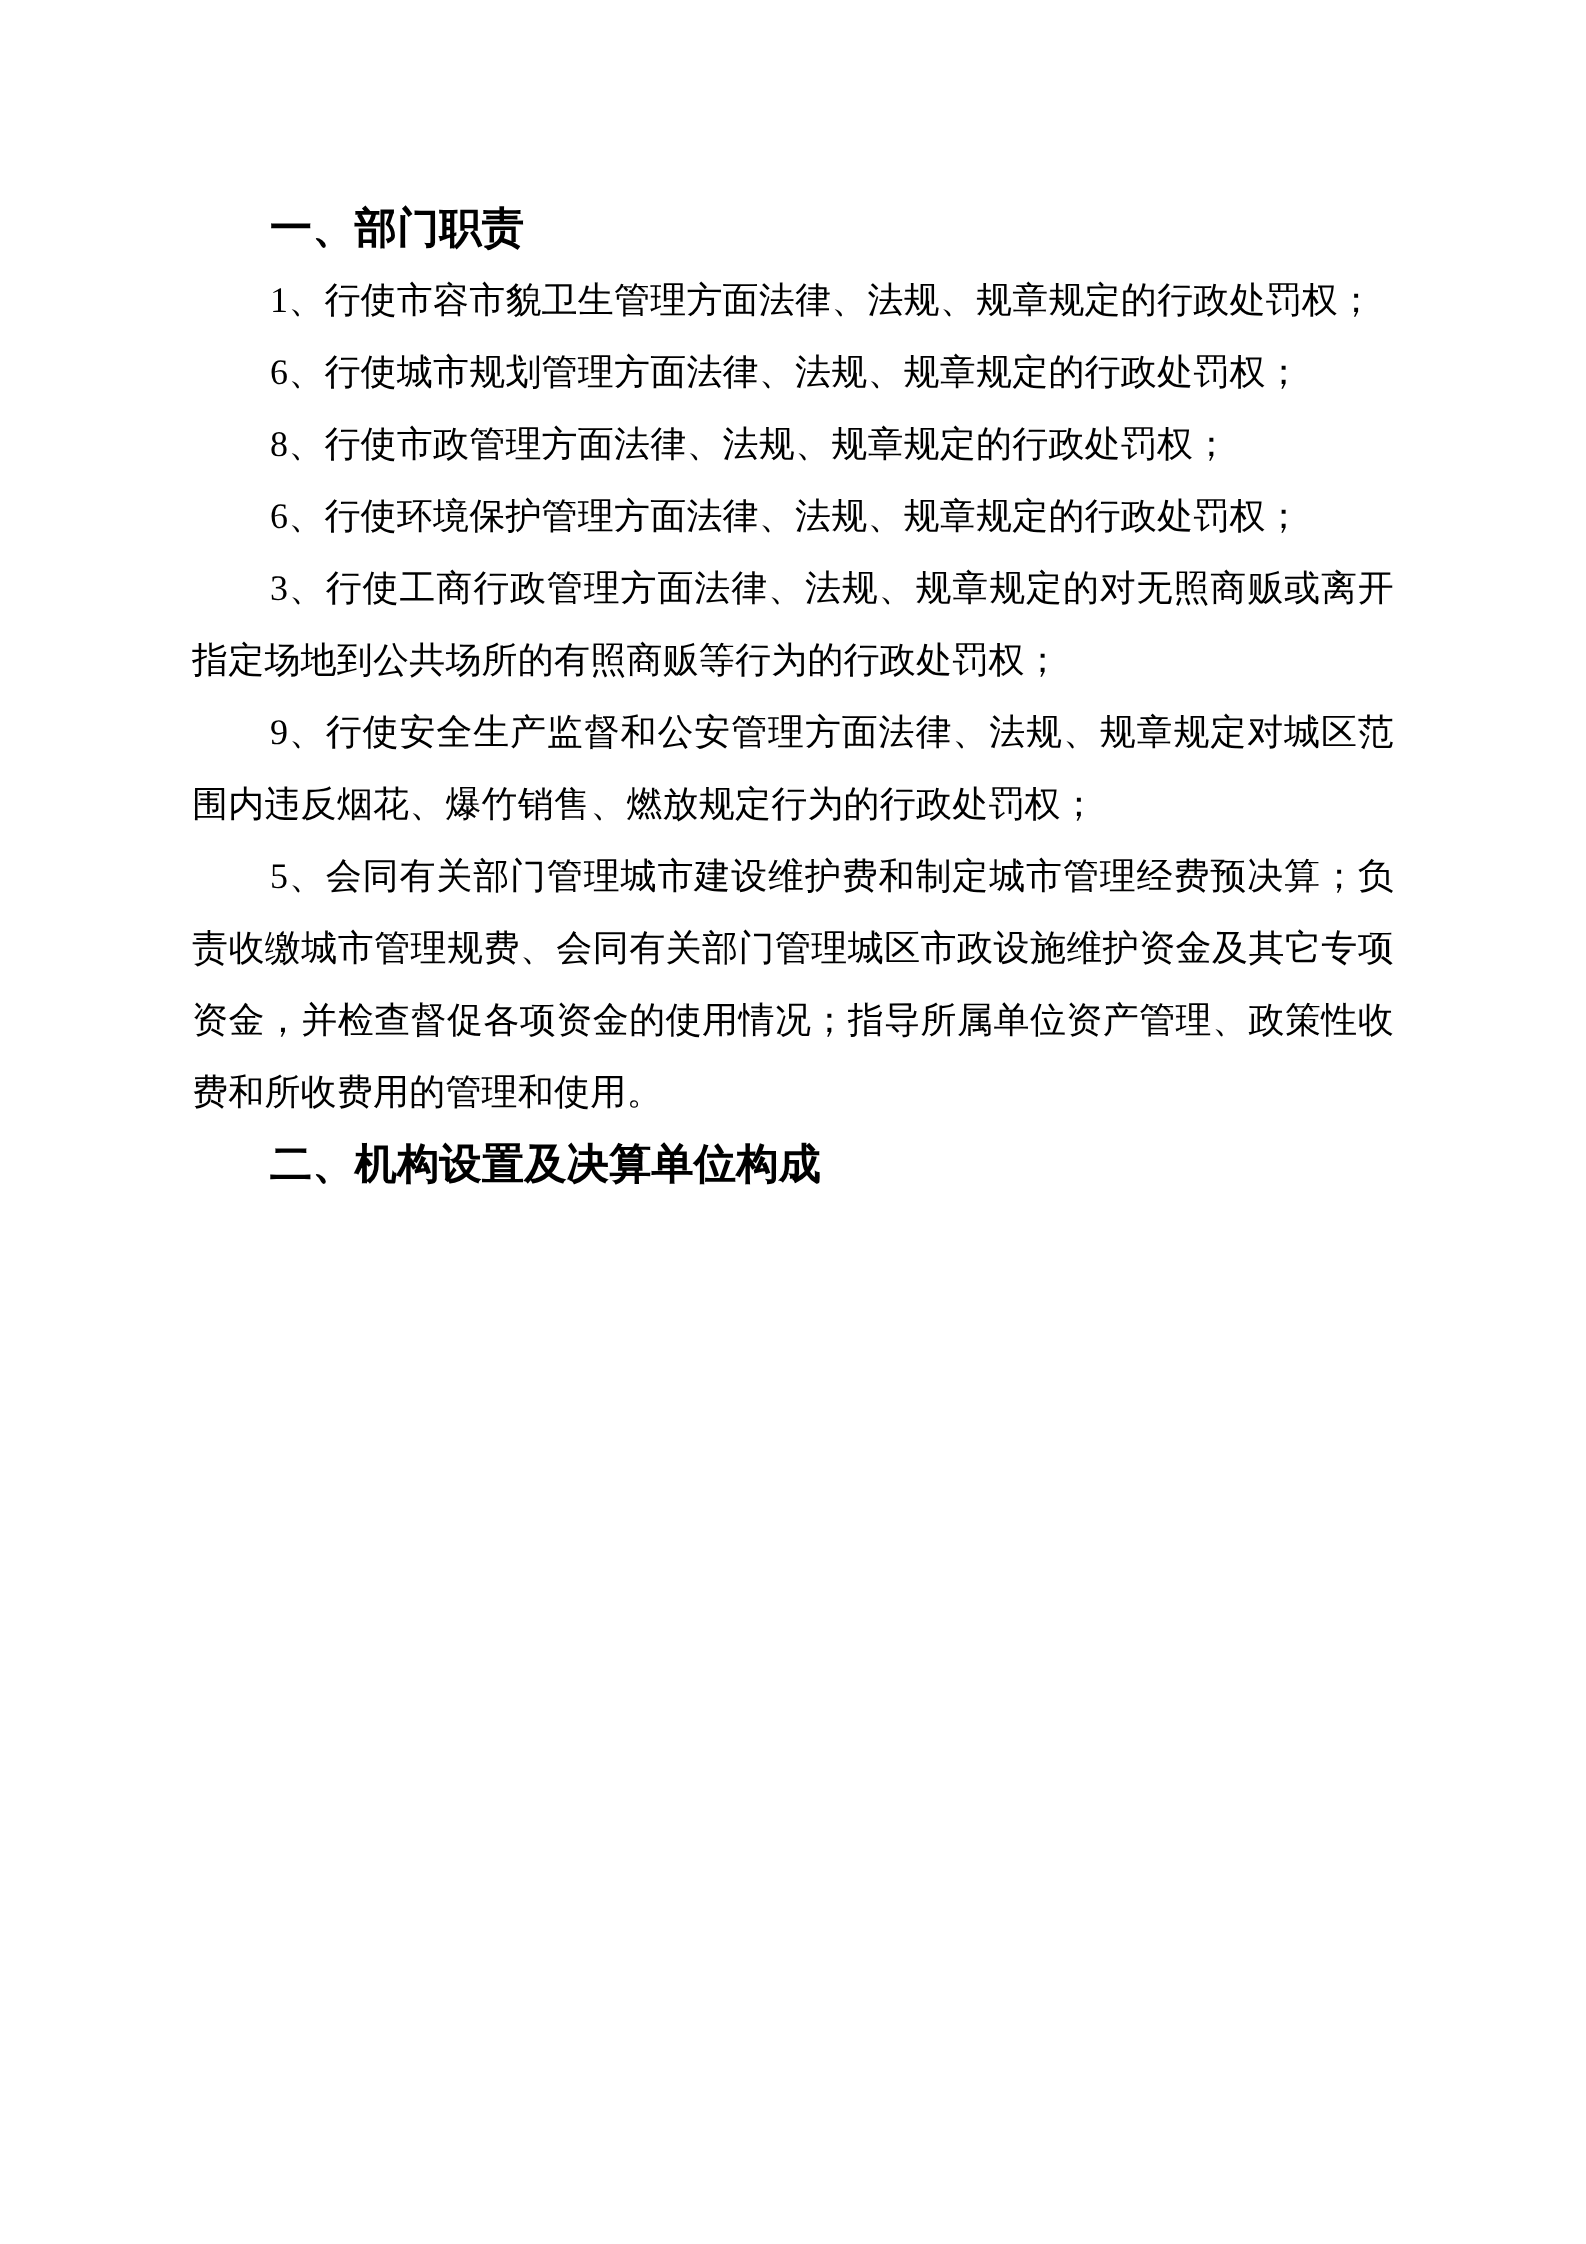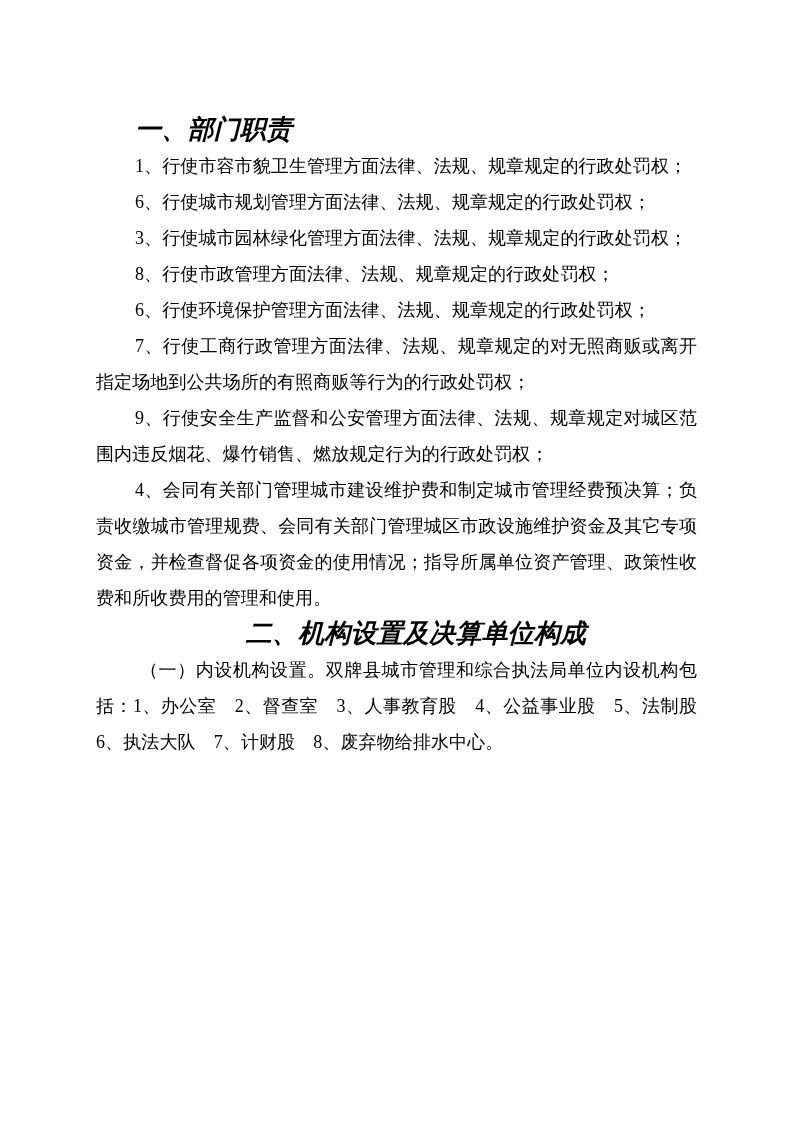"一、部门职责" .heading { font-size: 26px -> 21px; font-style: italic -> none; margin: 16px 0 0 0 -> 0 0 0 0 }
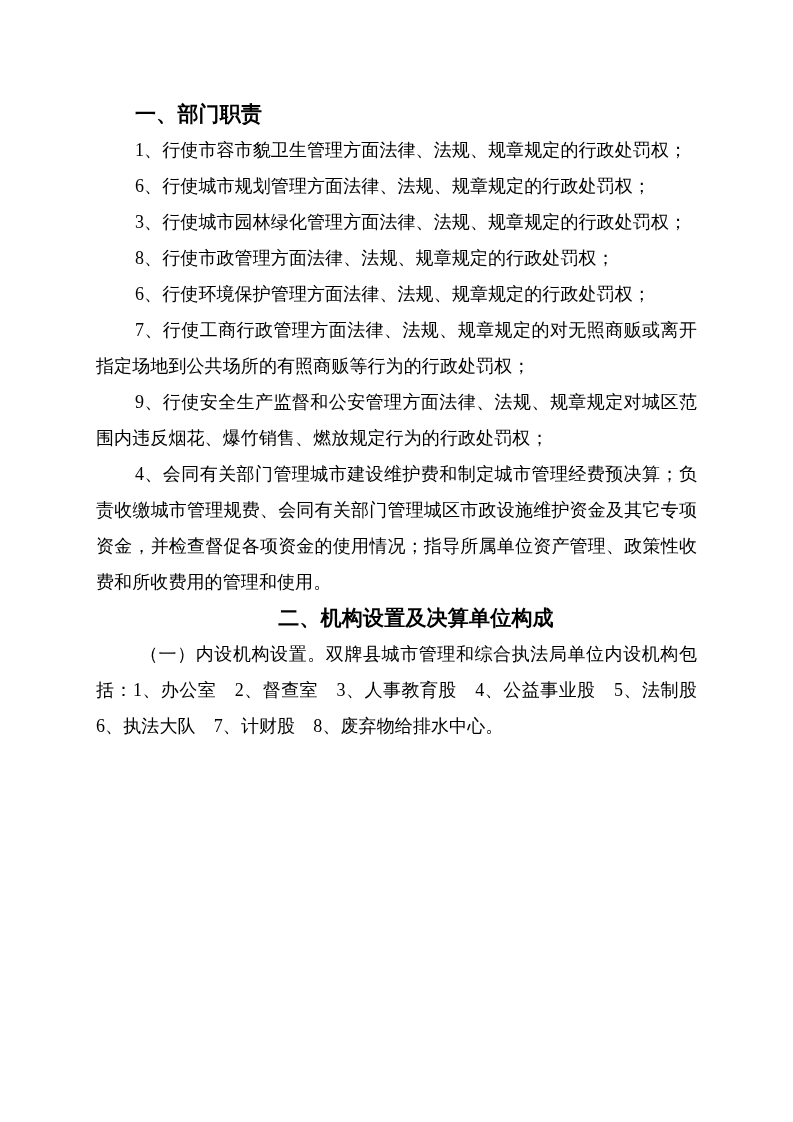"3、行使城市园林绿化管理方面法律、法规、规章规定的行政处罚权；" p.para { html: <p>3、行使城市园林绿化管理方面法律、法规、规章规定的行政处罚权；</p> -> none }
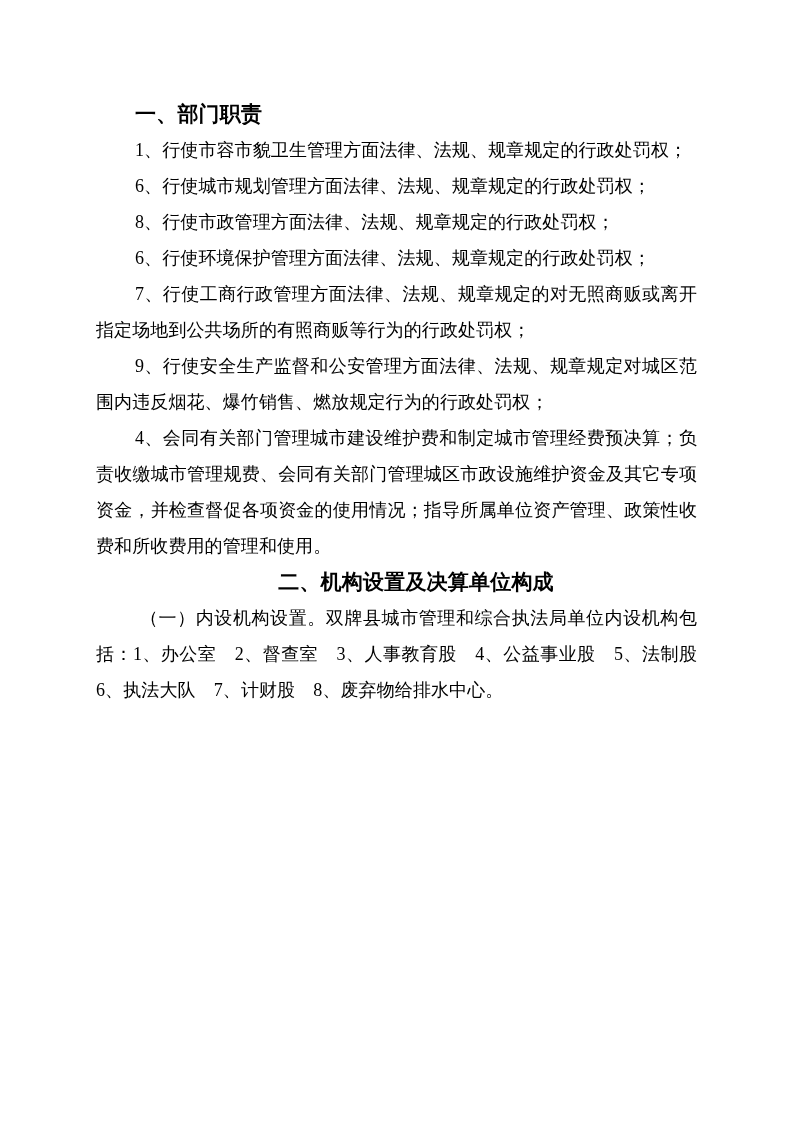"7、行使工商行政管理方面法律、法规、规章规定的对无照商贩或离开指定场地到公共场所" p.para { text: 7 -> 3 }
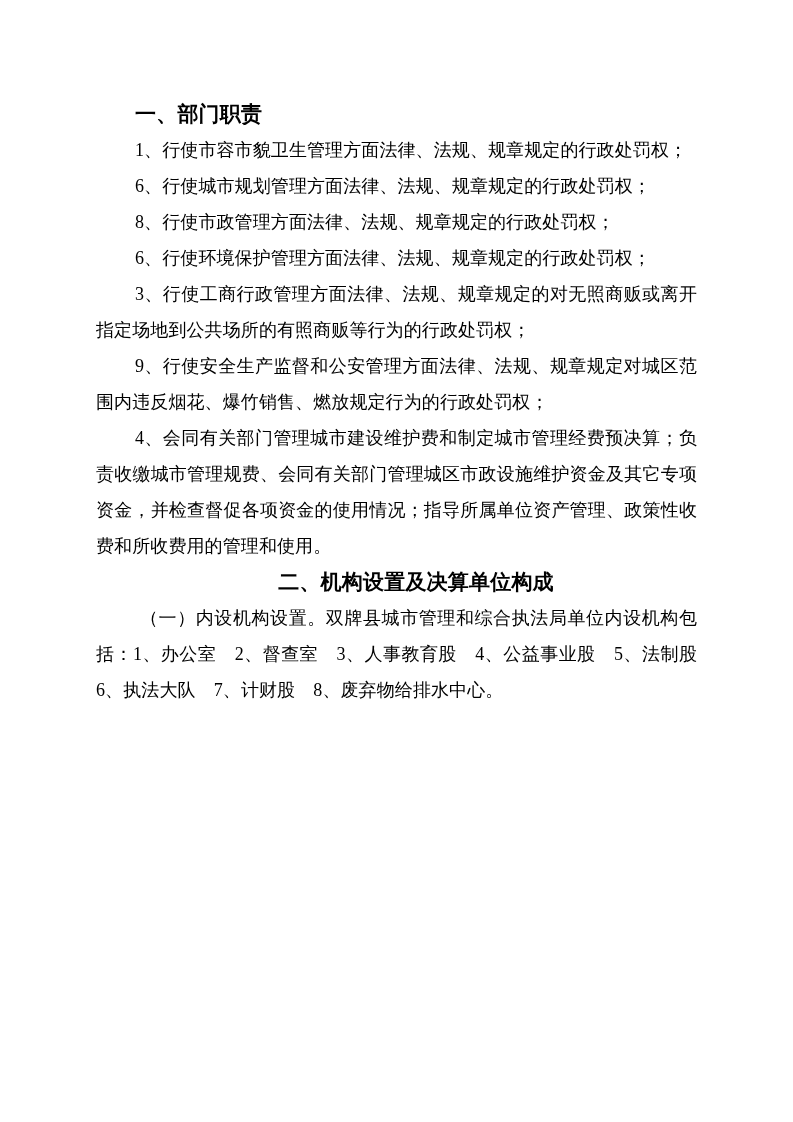"4、会同有关部门管理城市建设维护费和制定城市管理经费预决算；负责收缴城市管理规费" p.para { text: 4 -> 5 }
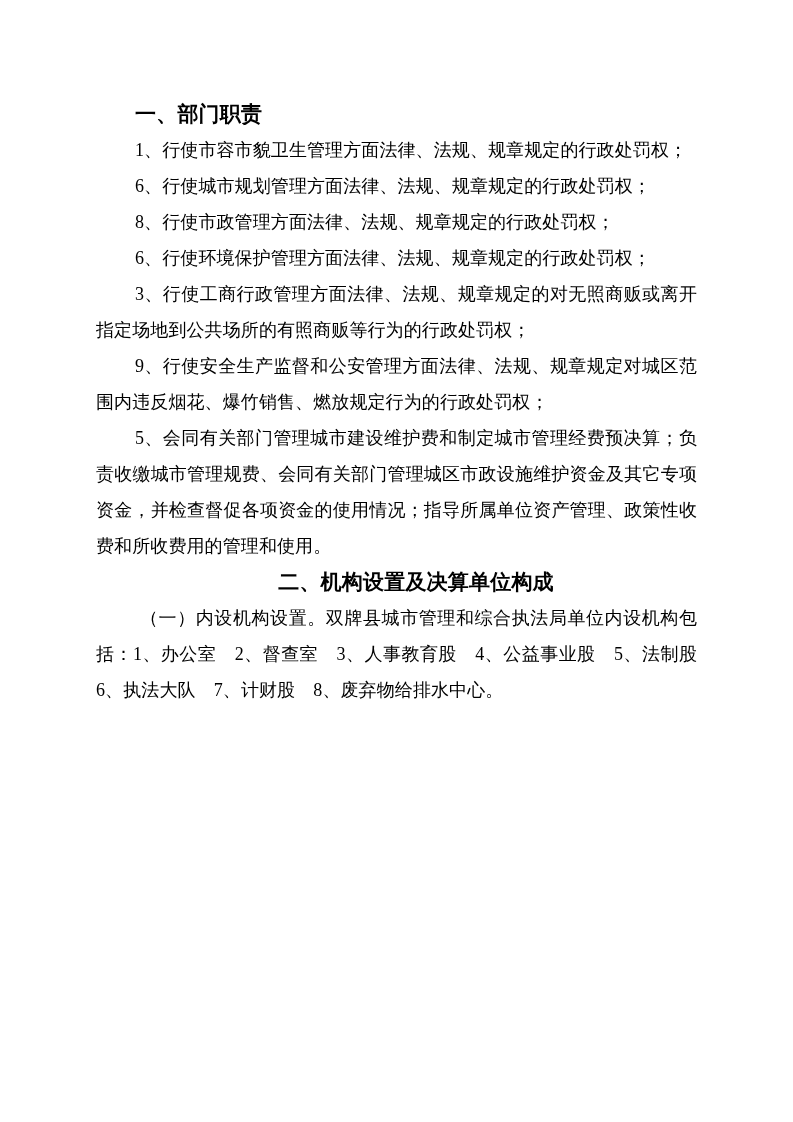"二、机构设置及决算单位构成" .heading.second { text-align: center -> none }
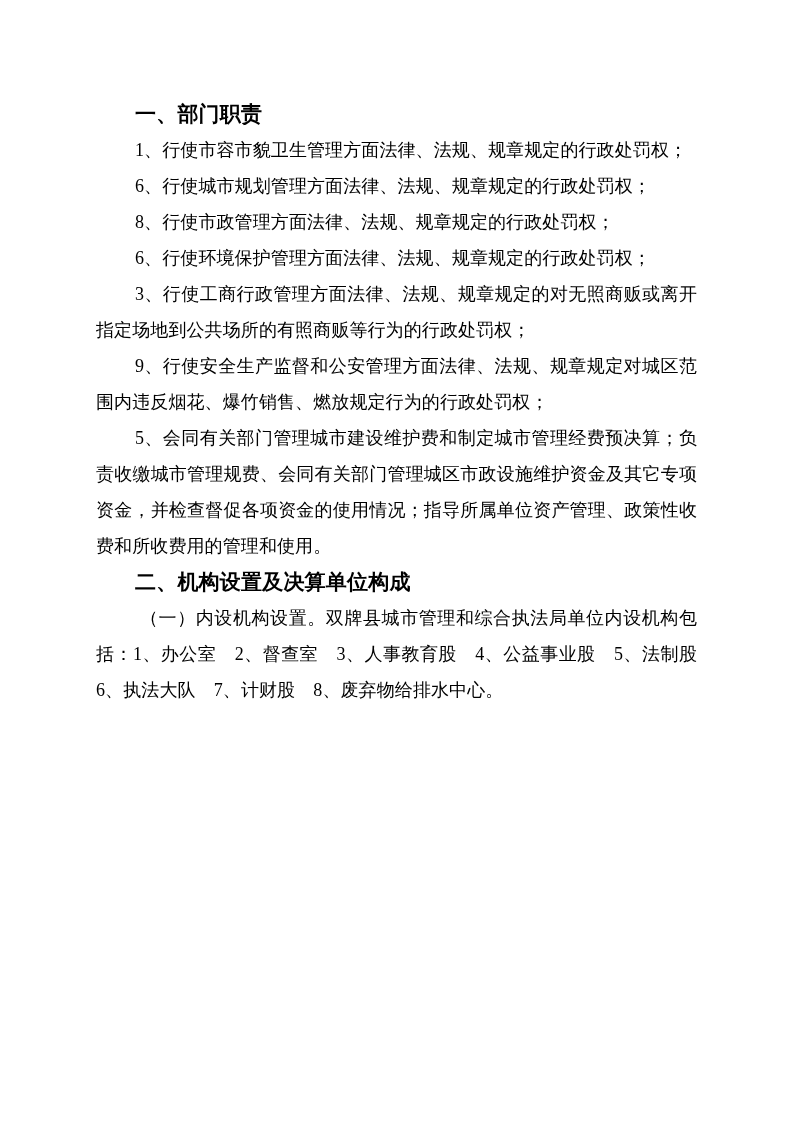"（一）内设机构设置。双牌县城市管理和综合执法局单位内设机构包括：1、办公室" p.para { html: <p>（一）内设机构设置。双牌县城市管理和综合执法局单位内设机构包括：1、办公室 2、督查室 3、人事教育股 4、公益事业股 5、法制股 6、执法大队 7、计财股 8、废弃物给排水中心。</p> -> none }
